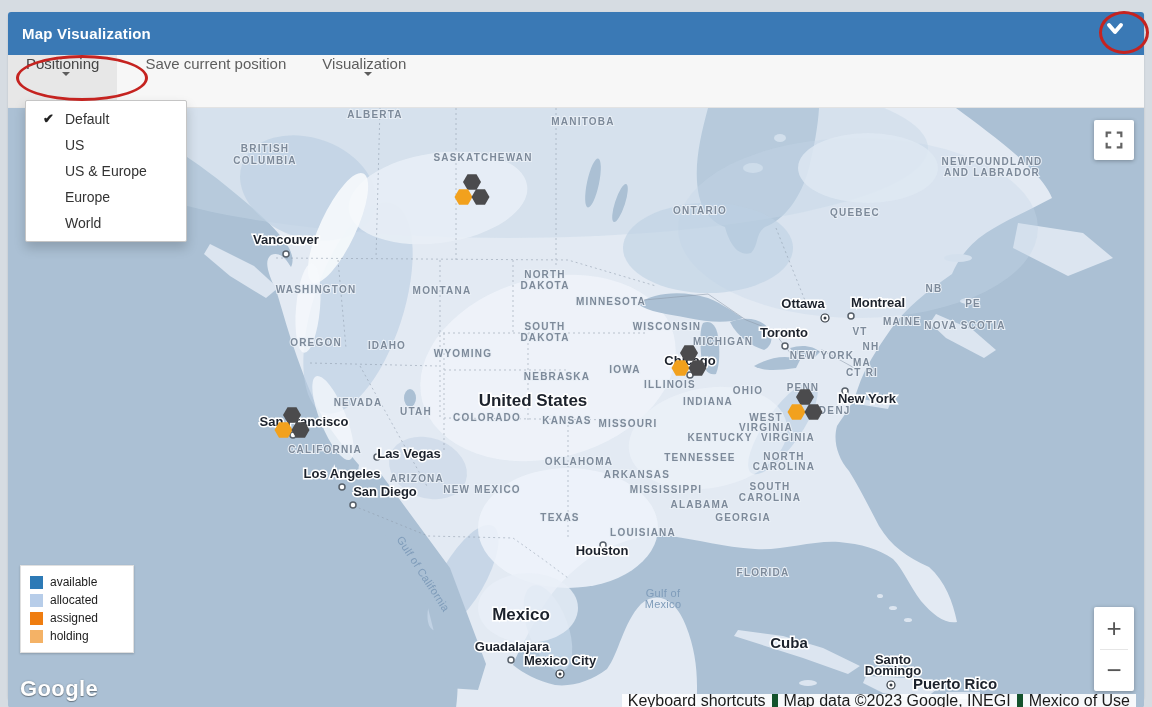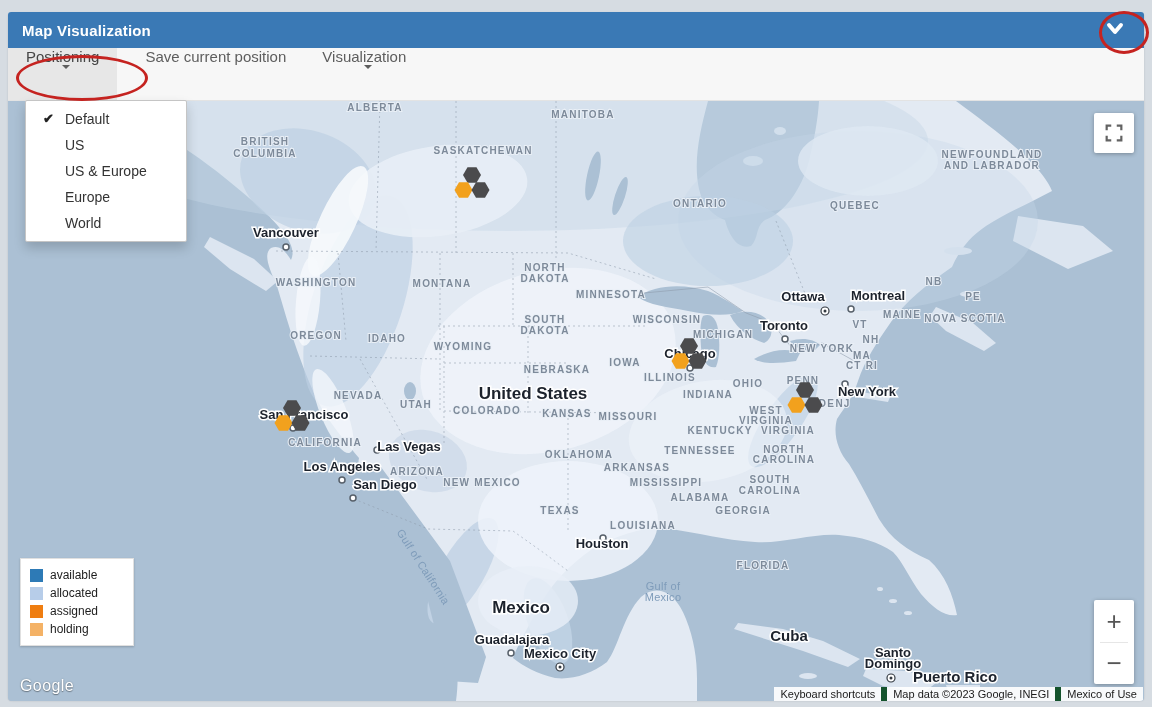"Map Visualization" .panel-header { height: 36px -> 43px }
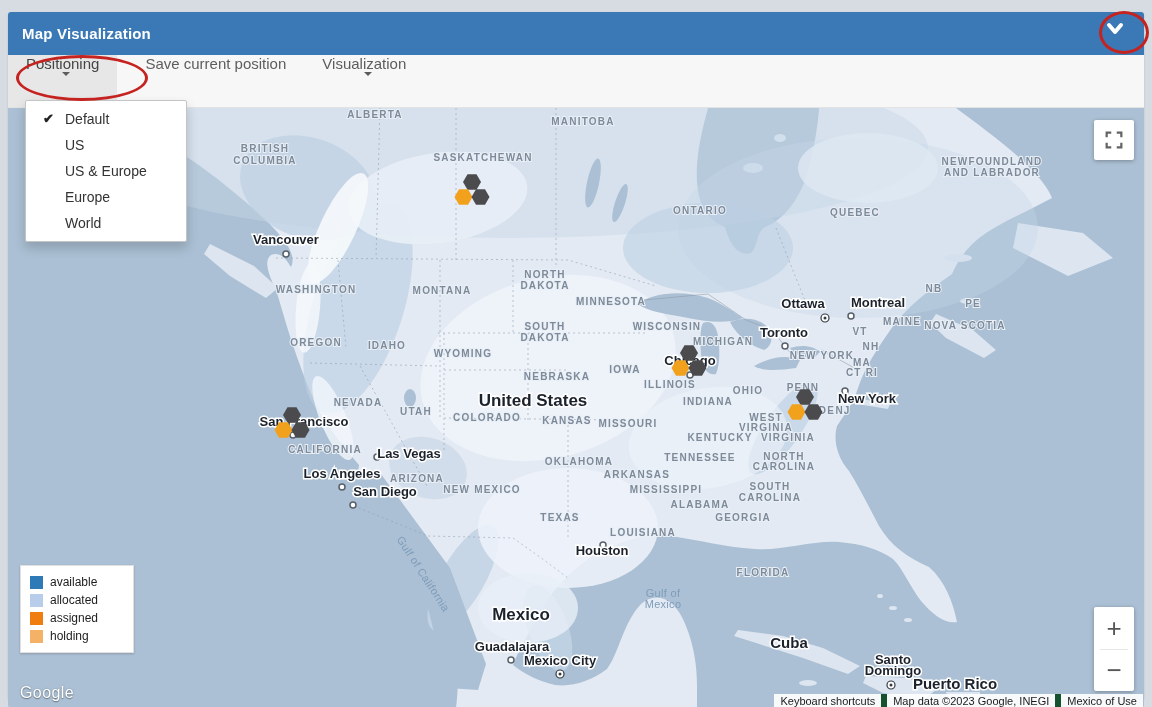"Google" .google-logo { font-size: 16px -> 22px; font-weight: 400 -> 700 }
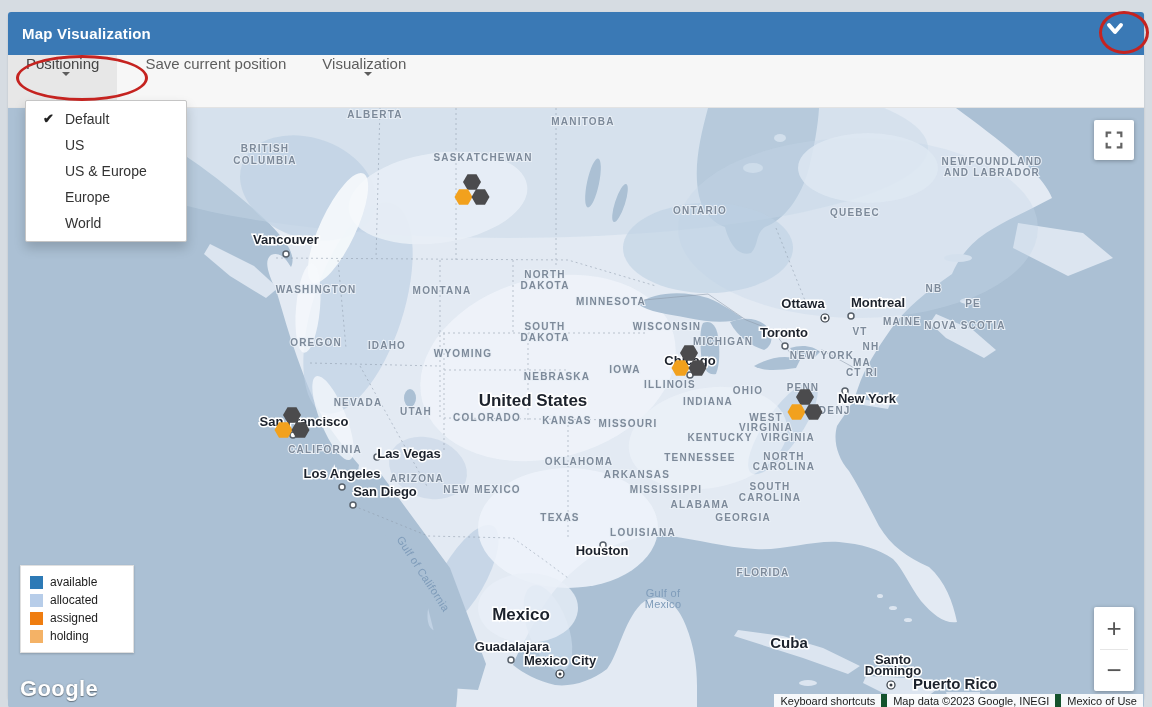"Keyboard shortcuts" .attribution { font-size: 11px -> 16px; right: 1px -> 8px }
